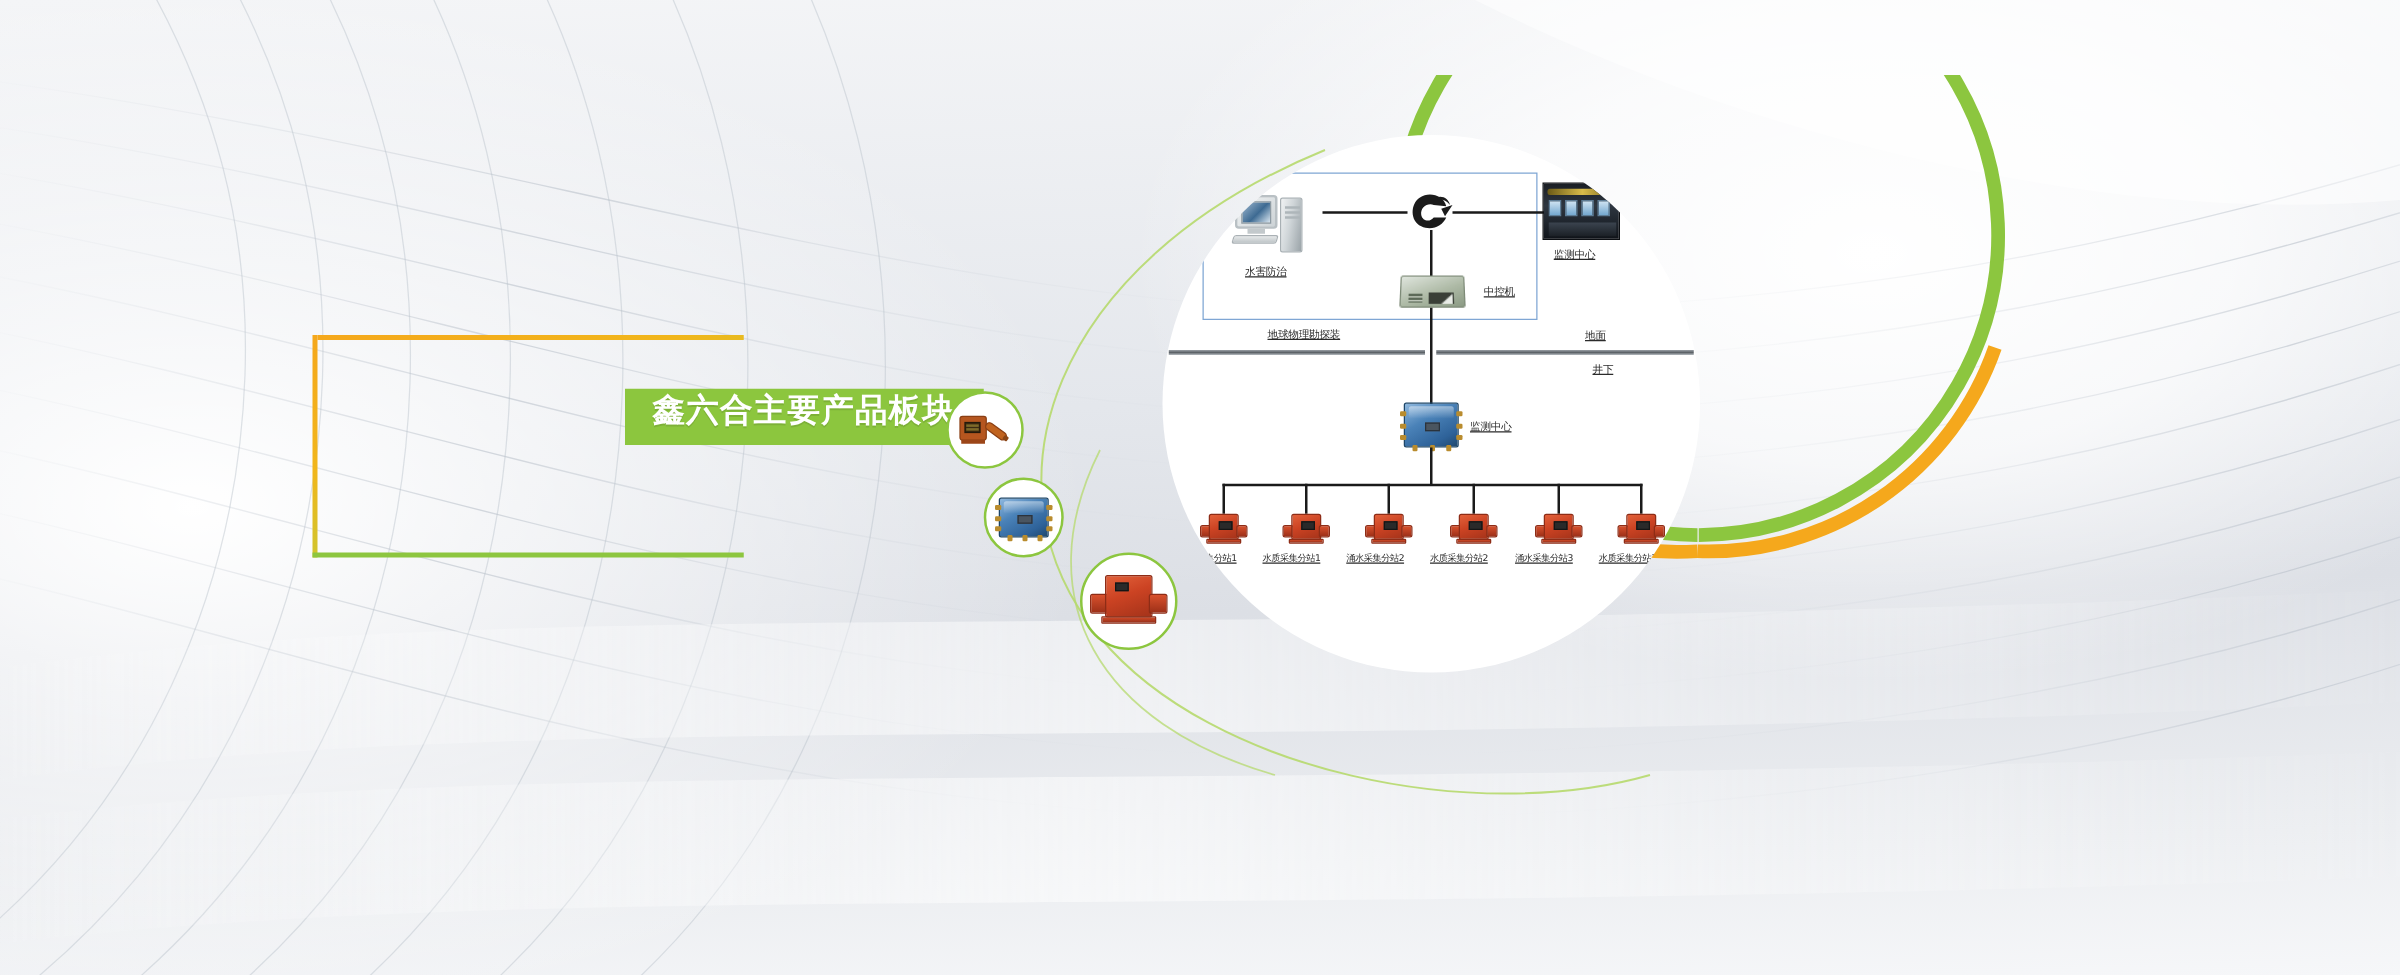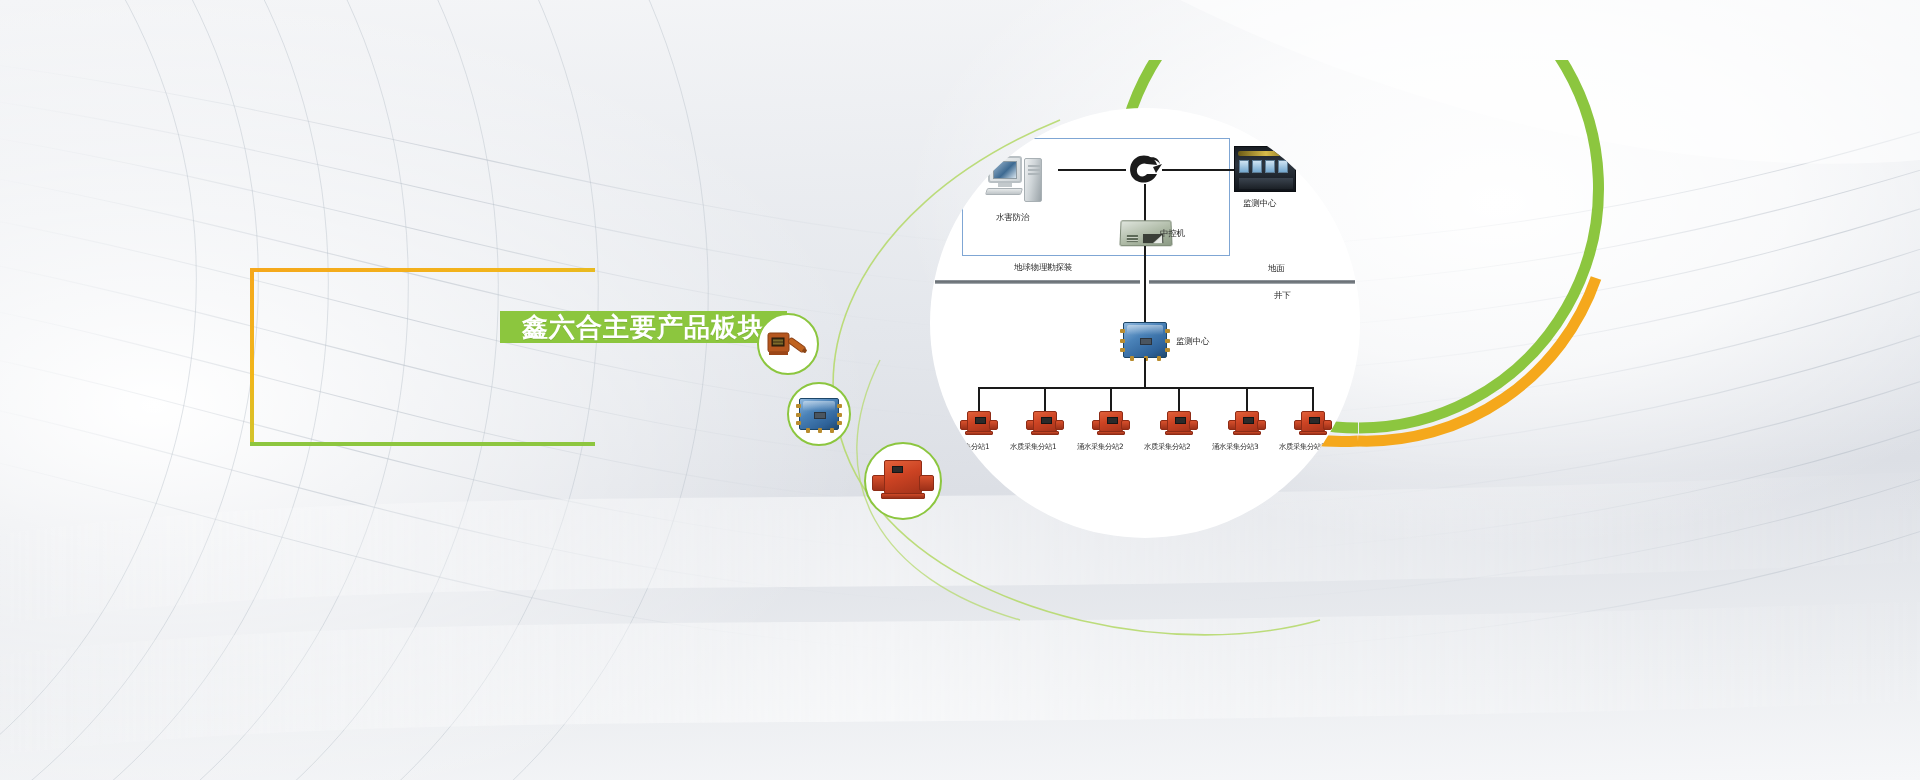"监测中心" .dg-label { text-decoration: none -> underline }
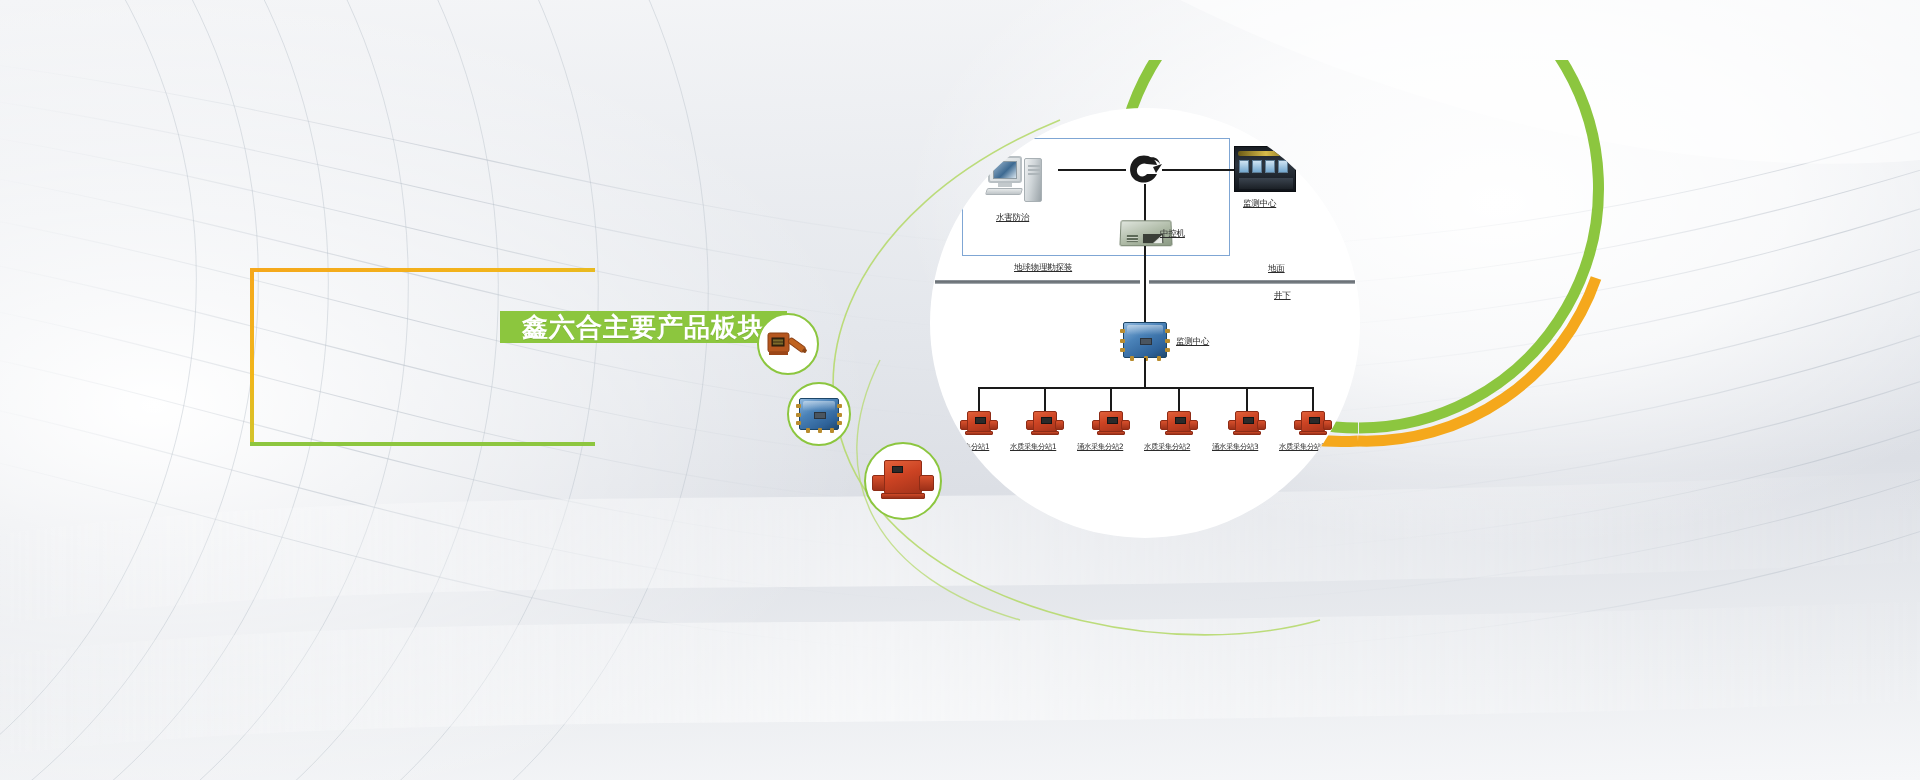"中控机" div.dg-label { left: 230px -> 257px }
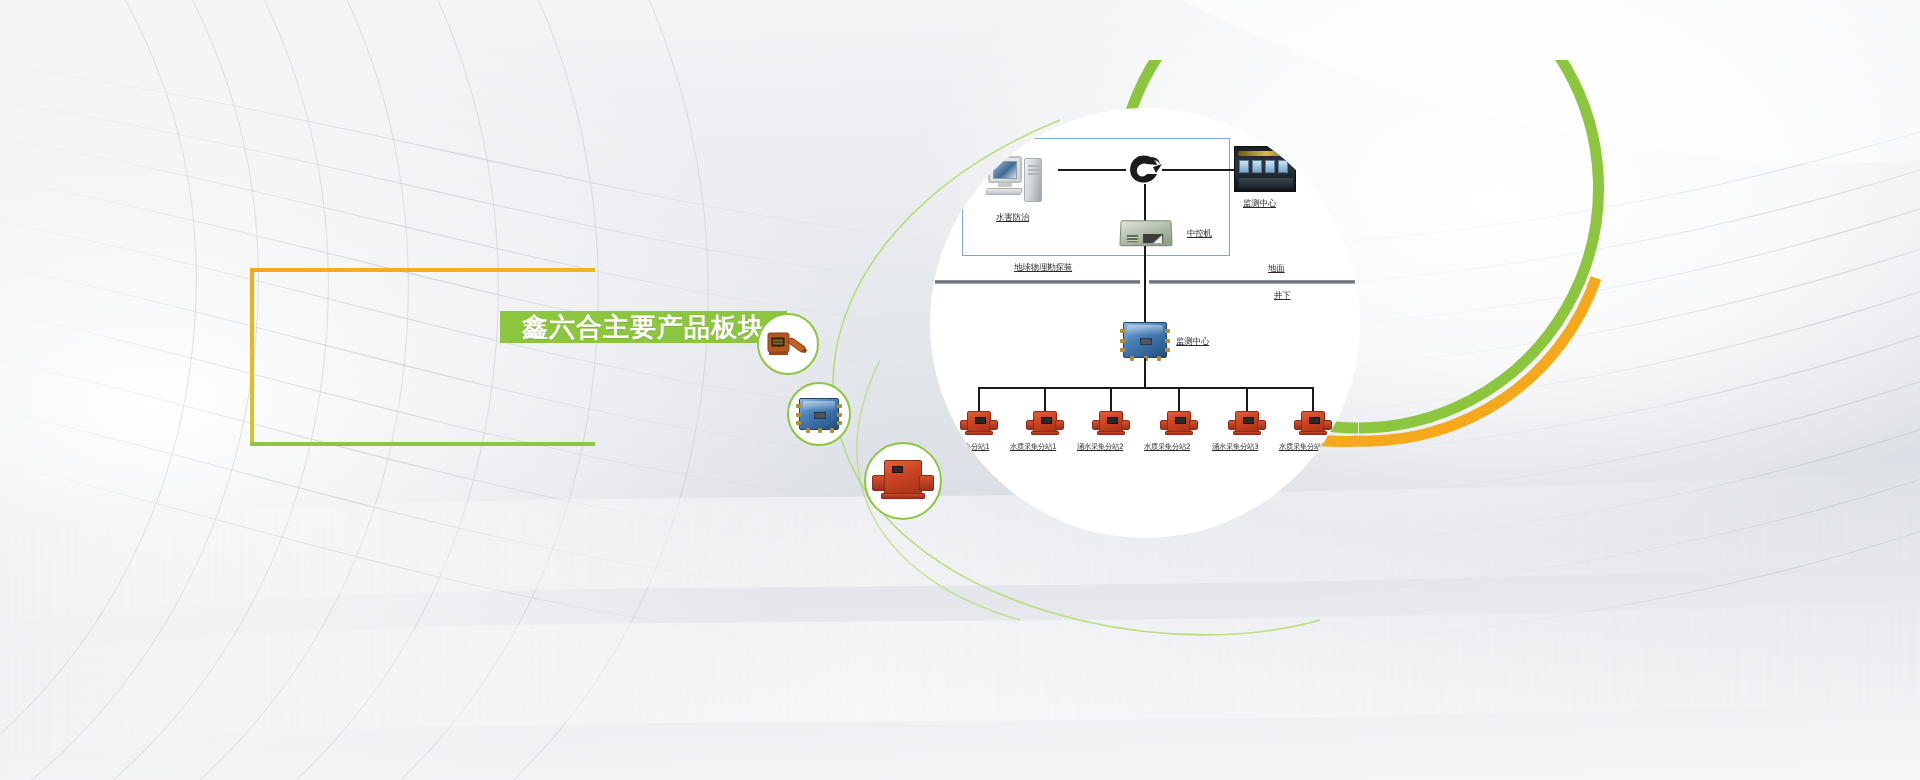"鑫六合主要产品板块" #titleBanner { align-items: center -> flex-start; height: 32px -> 45px }
